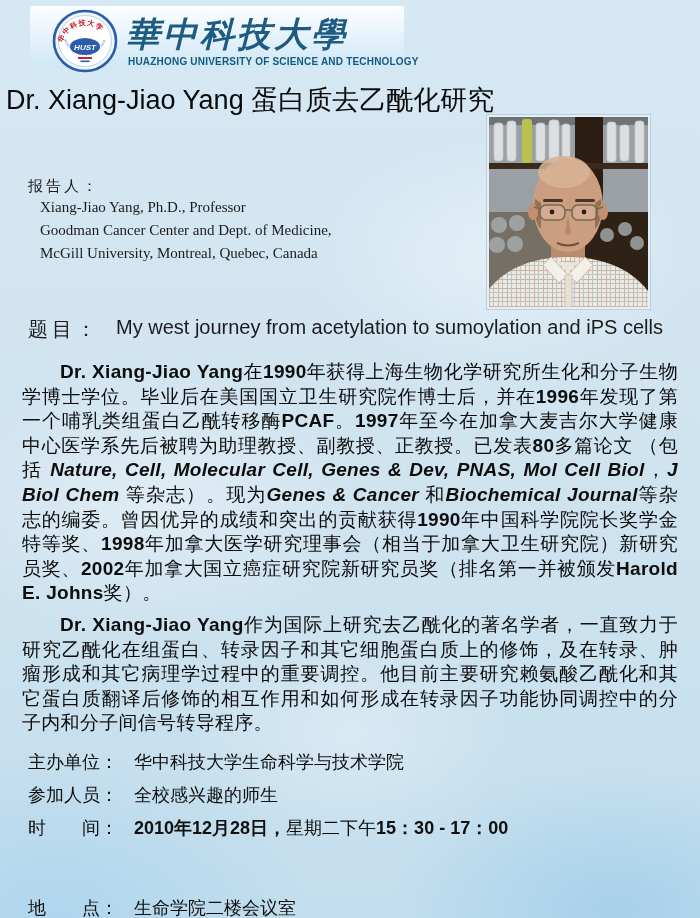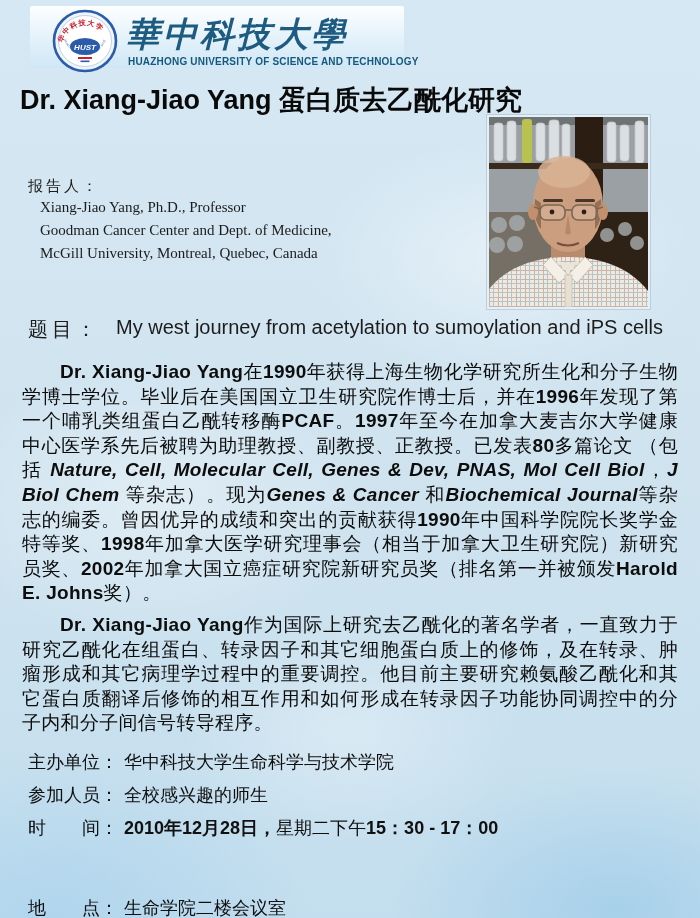"Dr. Xiang-Jiao Yang 蛋白质去乙酰化研究" .title { font-weight: bold -> normal; left: 20px -> 6px }
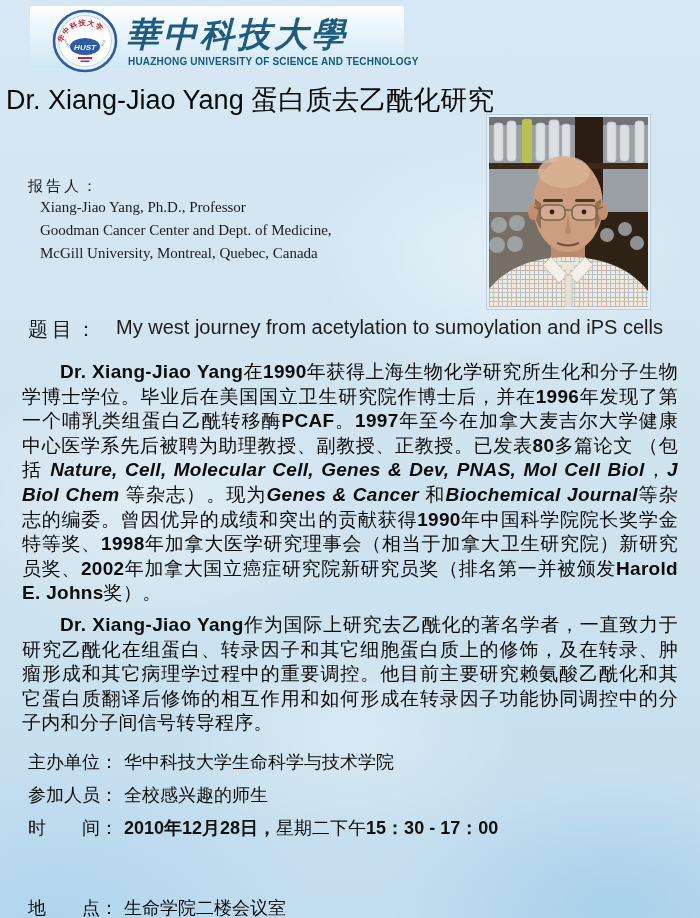"华中科技大学生命科学与技术学院" .frow .fvalue { margin-left: 6px -> 16px }
